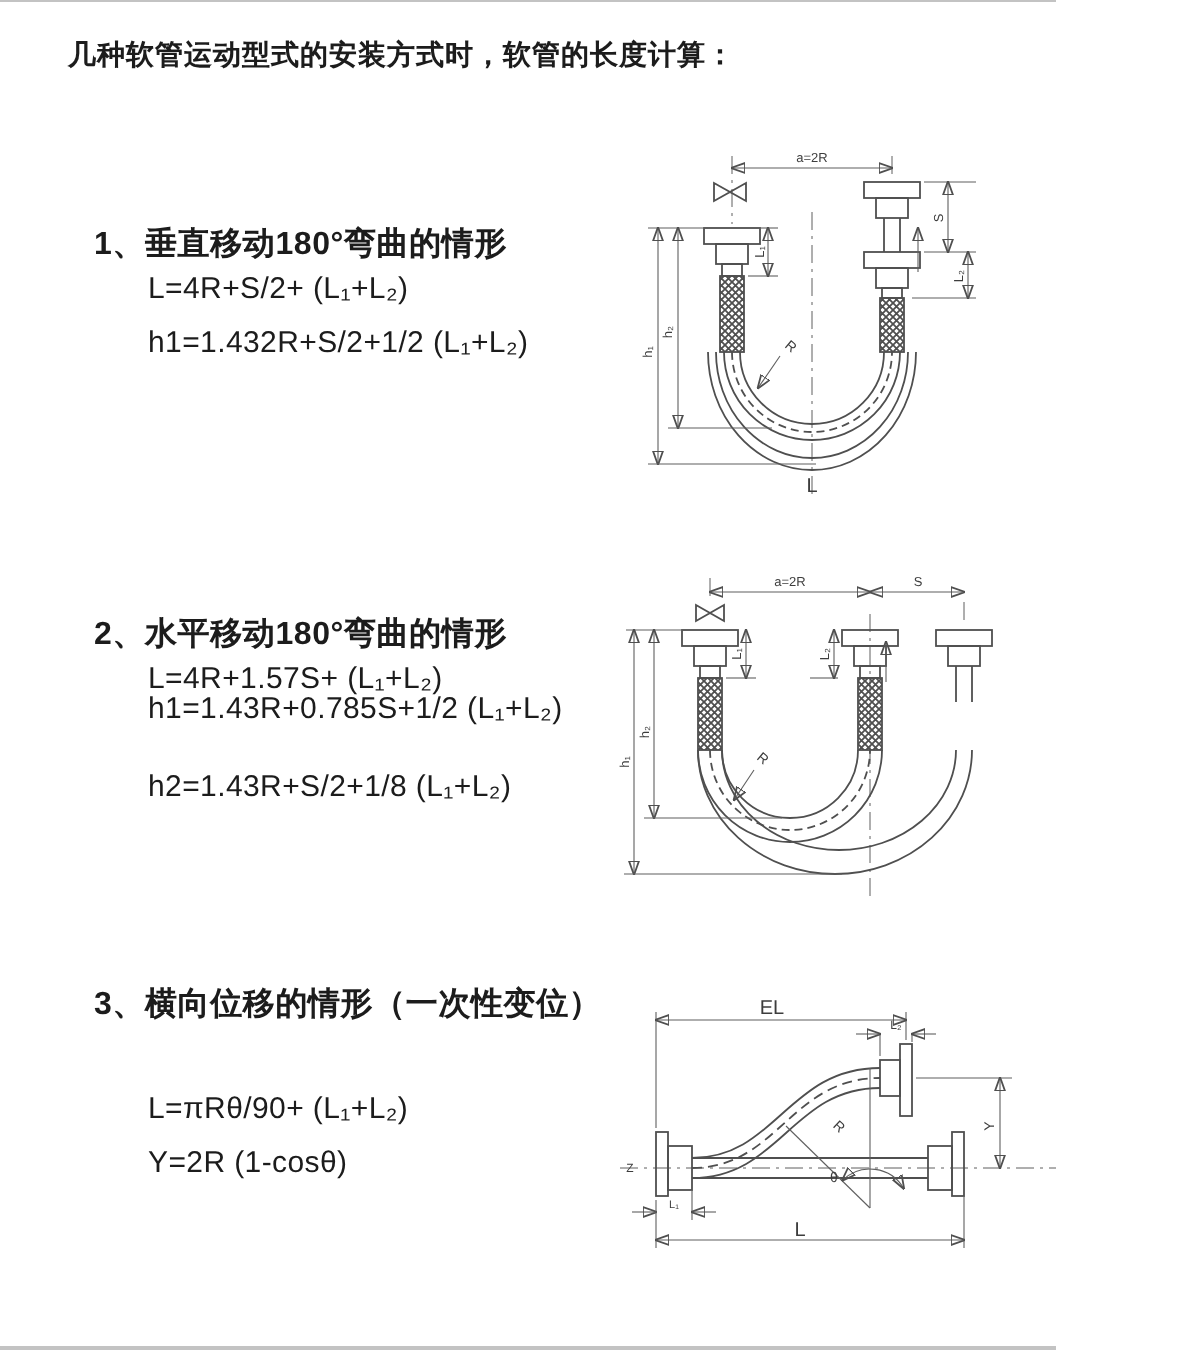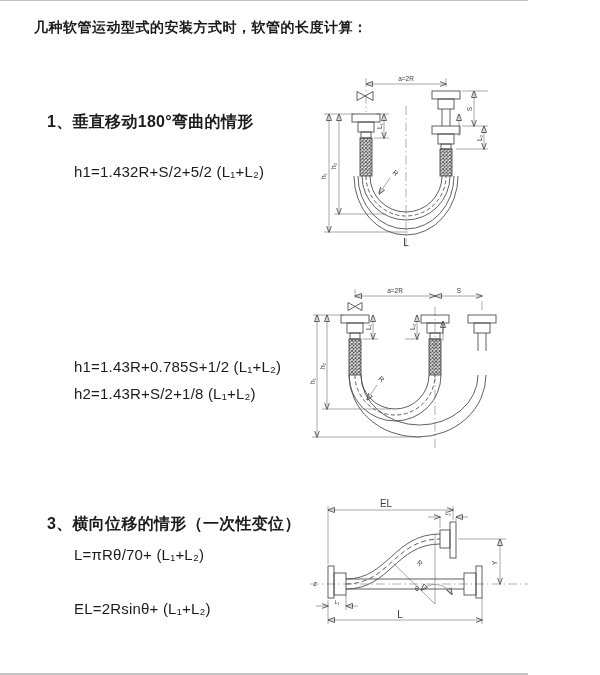"L=4R+S/2+ (L₁+L₂)" div.formula { html: none -> <div>L=4R+S/2+ (L₁+L₂)</div> }
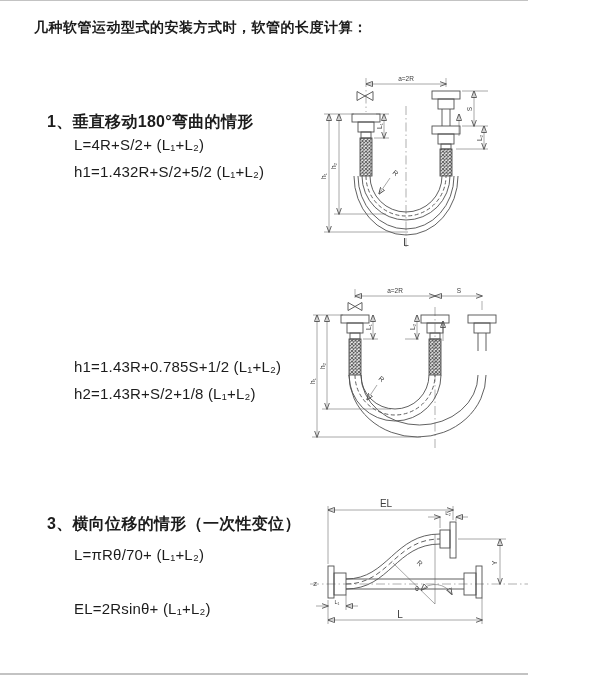"h1=1.432R+S/2+5/2 (L₁+L₂)" div.formula { text: 1.432R+S/2+5/2 -> 1.432R+S/2+1/2 }
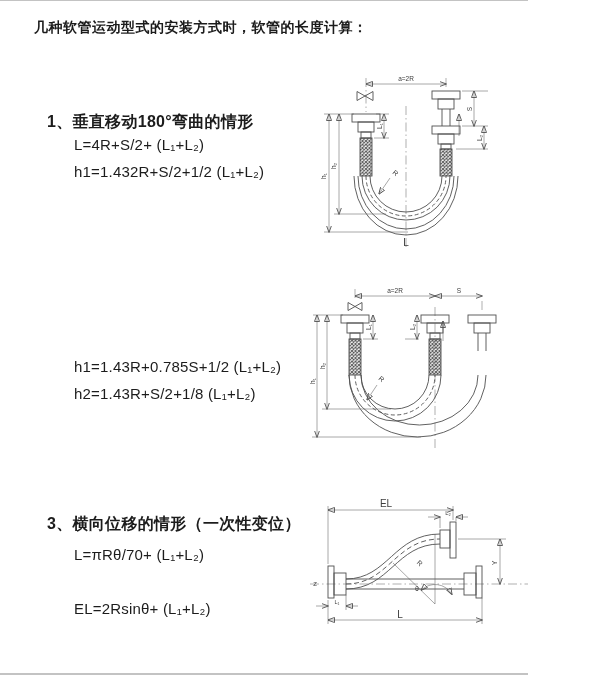"2、水平移动180°弯曲的情形" div.heading { html: none -> <div>2、水平移动180°弯曲的情形</div> }
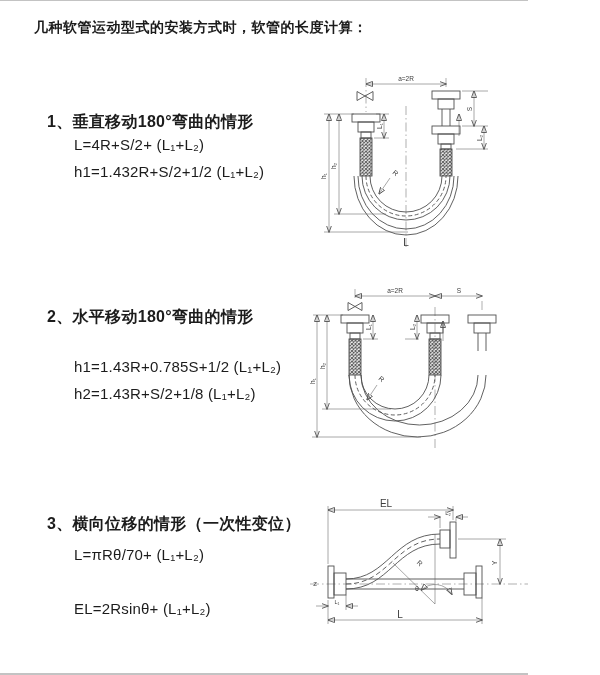"L=4R+1.57S+ (L₁+L₂)" div.formula { html: none -> <div>L=4R+1.57S+ (L₁+L₂)</div> }
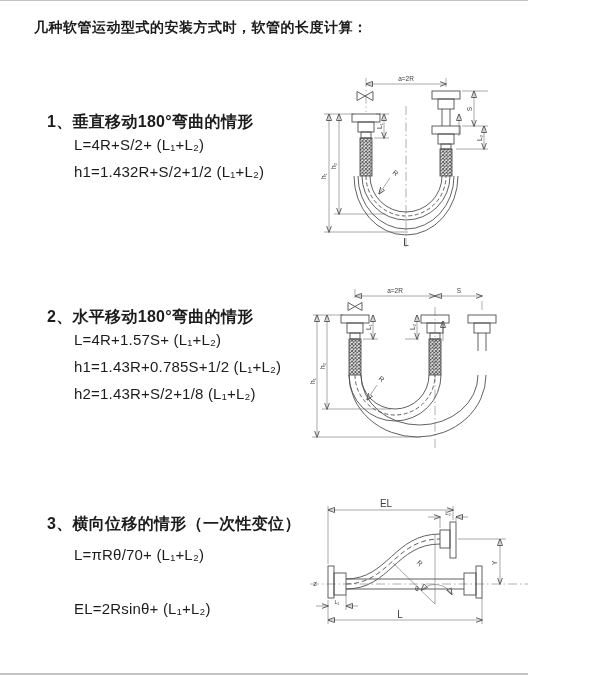"h1=1.43R+0.785S+1/2 (L₁+L₂)" div.formula { top: 358px -> 346px }
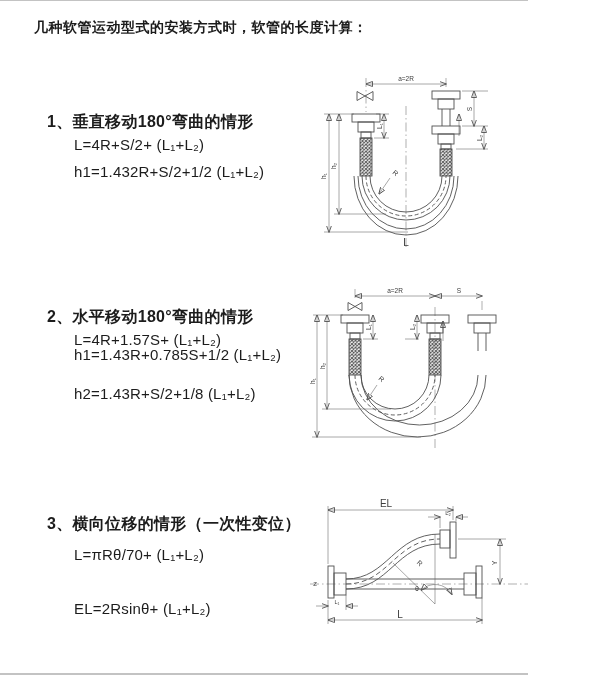"3、横向位移的情形（一次性变位）" div.heading { top: 514px -> 492px }
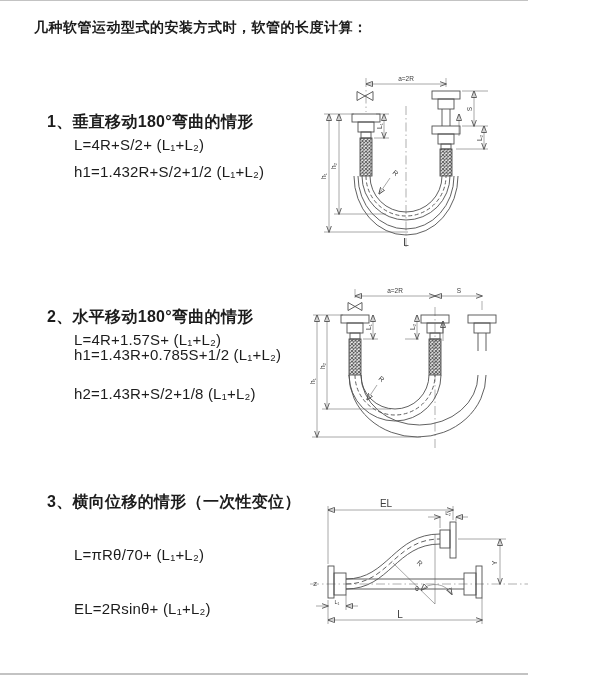"L=πRθ/70+ (L₁+L₂)" div.formula { text: πRθ/70+ -> πRθ/90+ }
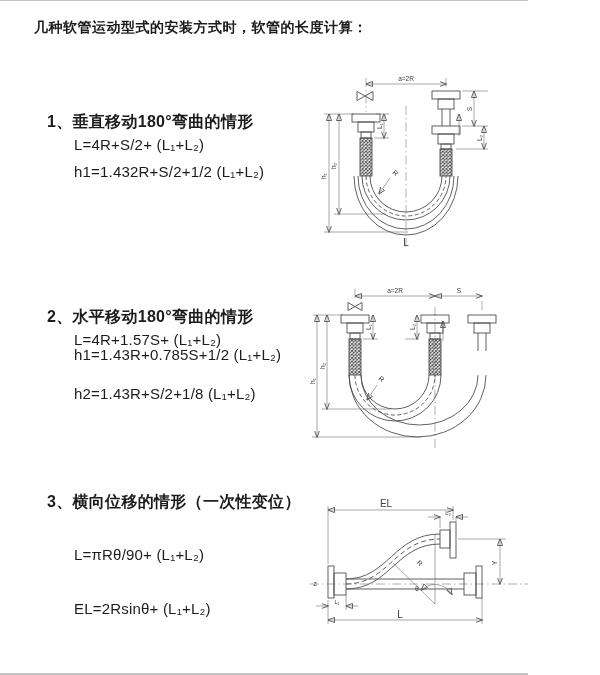"Y=2R (1-cosθ)" div.formula { html: none -> <div>Y=2R (1-cosθ)</div> }
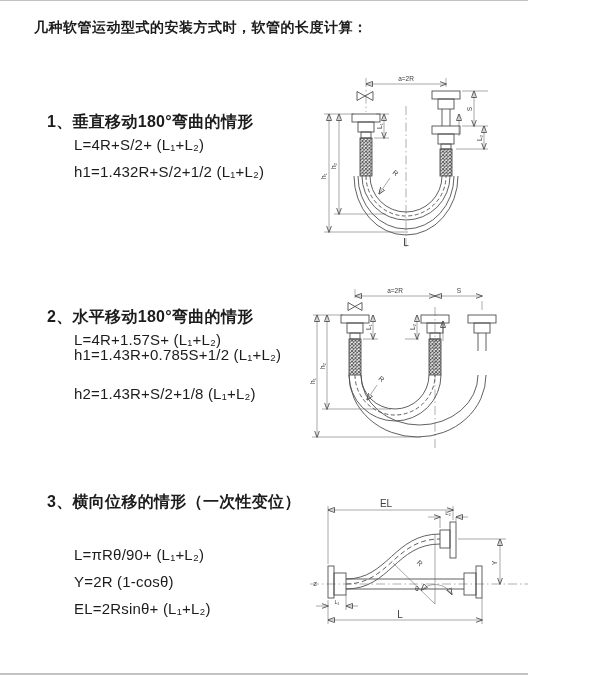"EL=2Rsinθ+ (L₁+L₂)" div.formula { html: <div>EL=2Rsinθ+ (L₁+L₂)</div> -> none }
